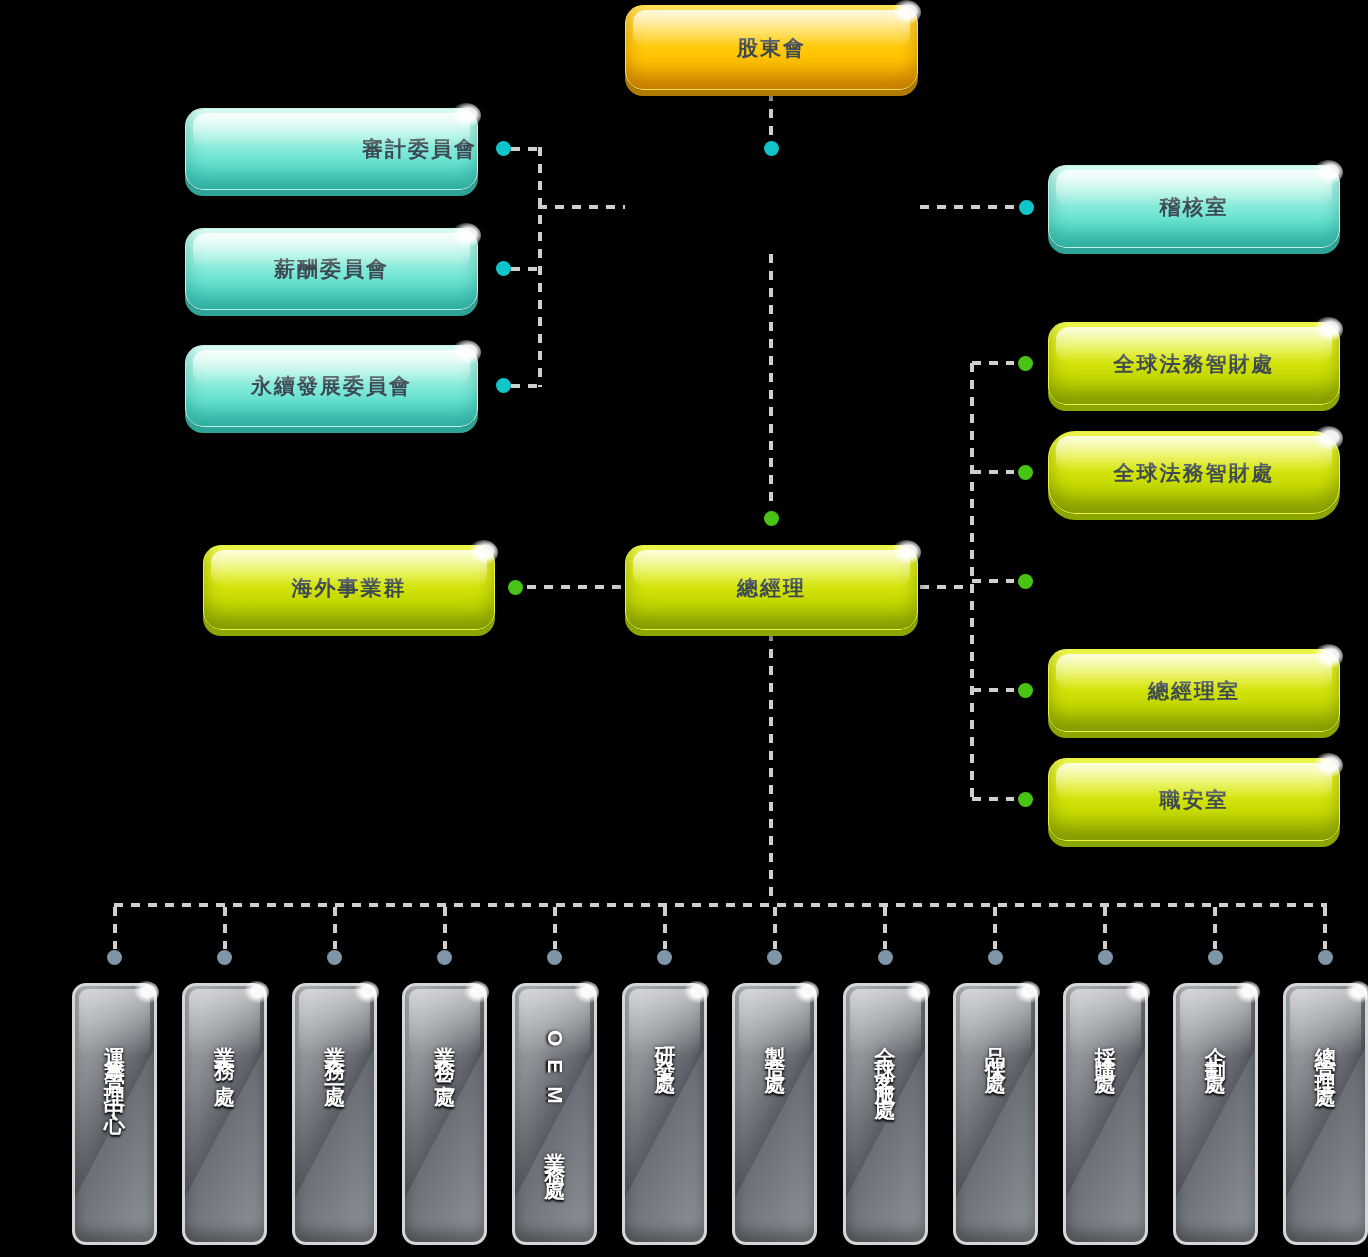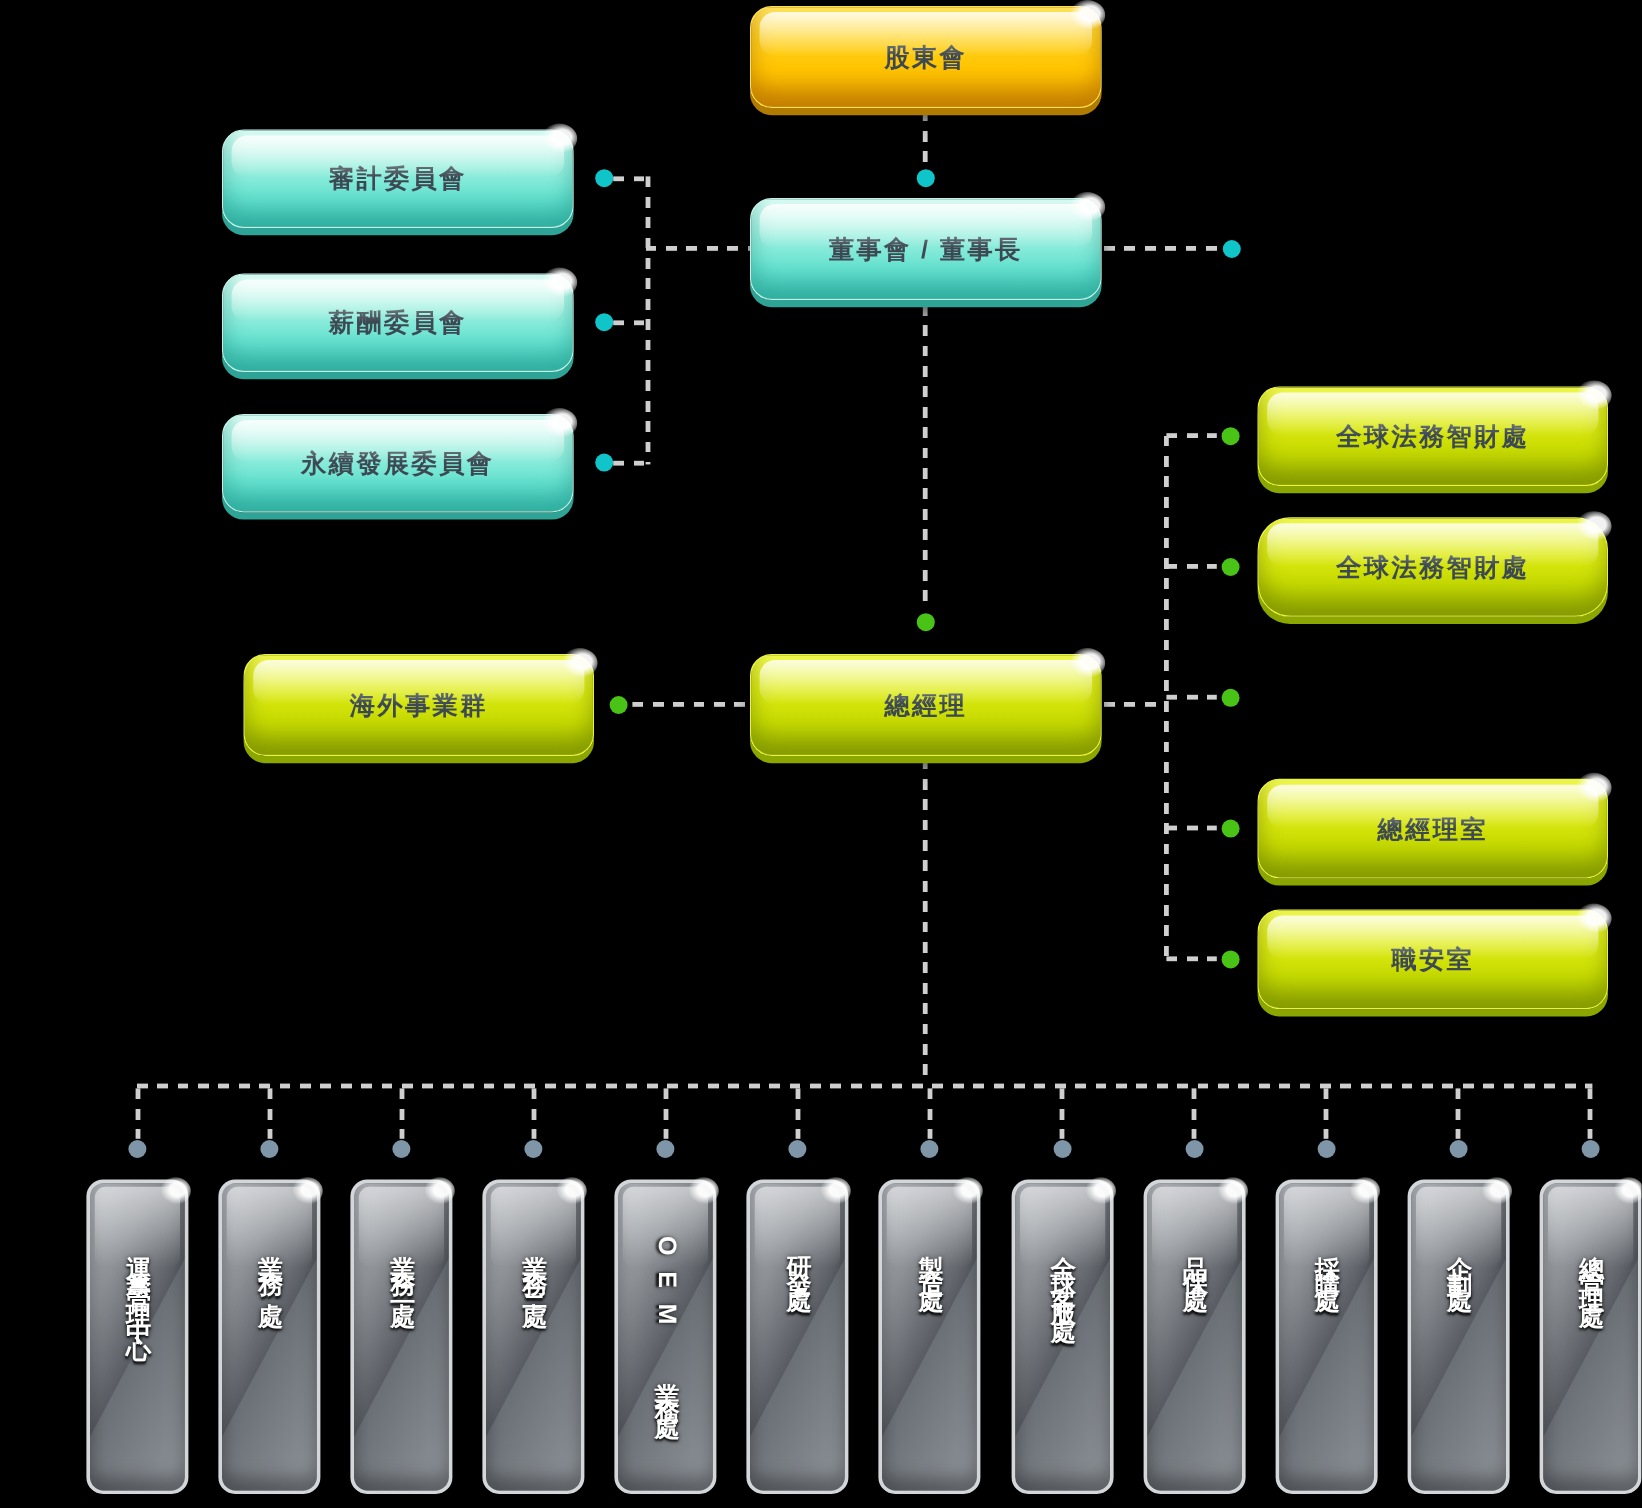"審計委員會" div.node { justify-content: none -> flex-end }
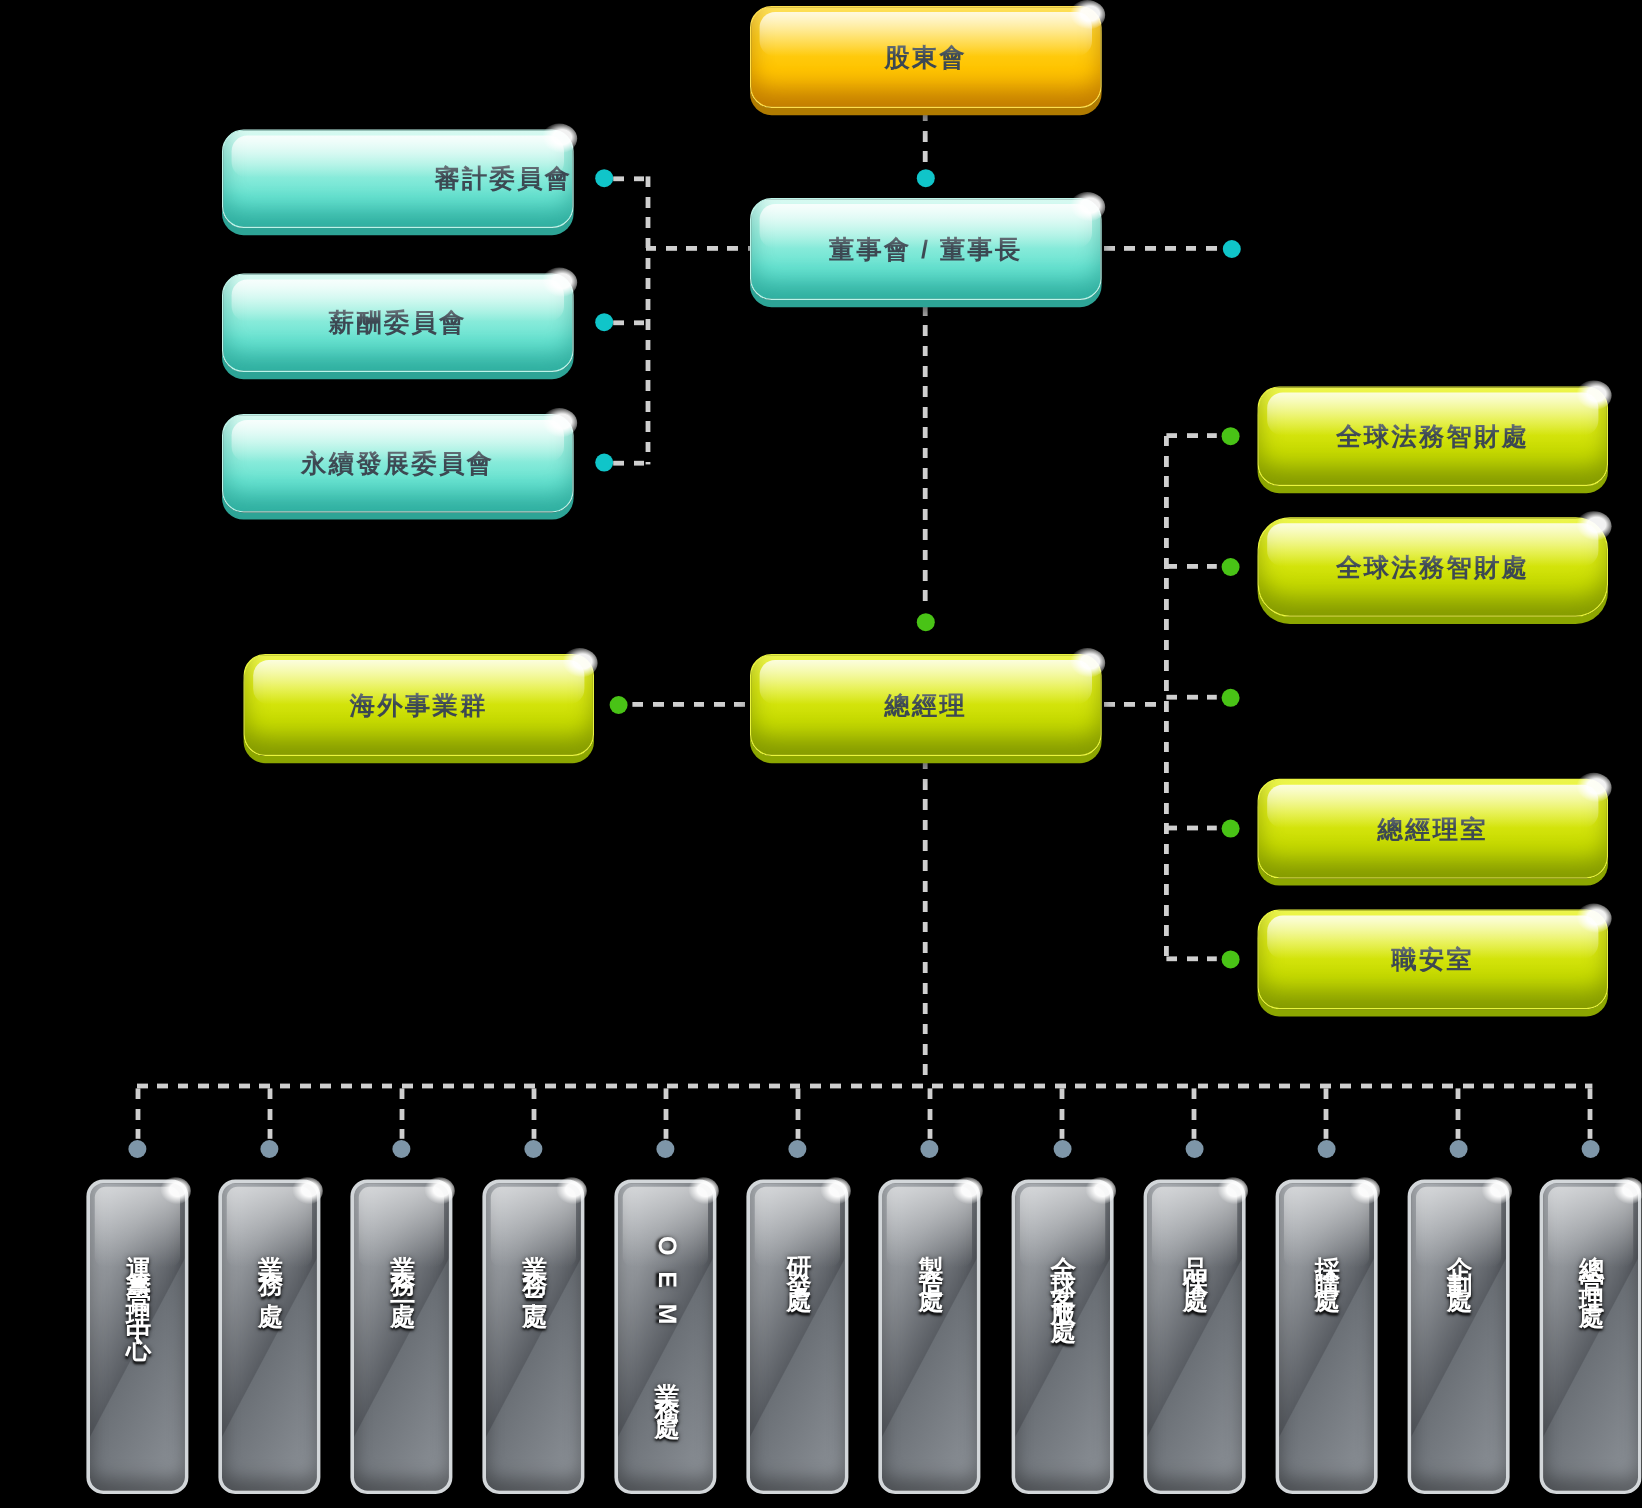"董事會 / 董事長" div.node { html: <div> <span>董事會 / 董事長</span> </div> -> none }
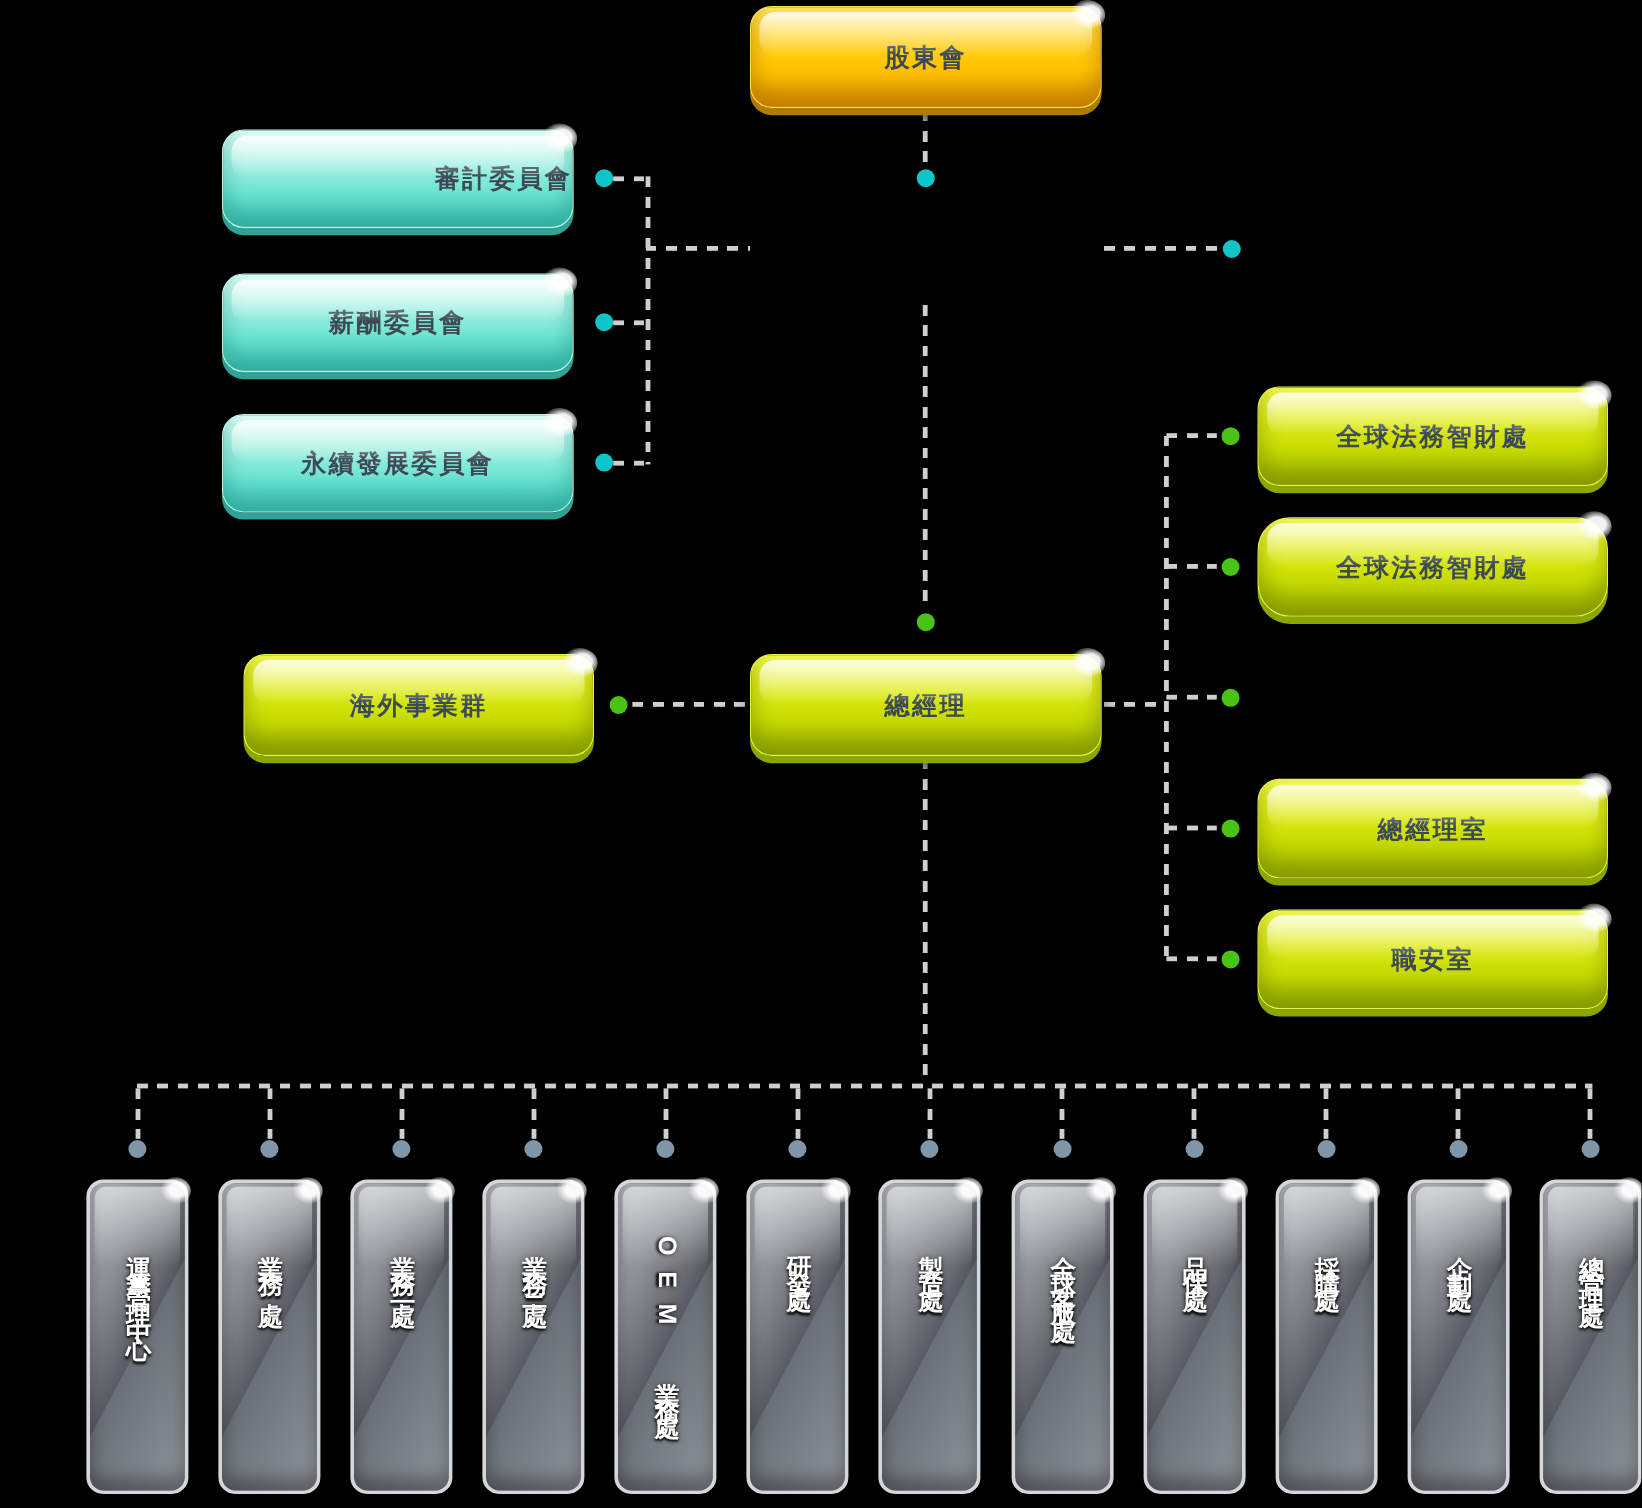"稽核室" div.node { html: none -> <div> <span>稽核室</span> </div> }
